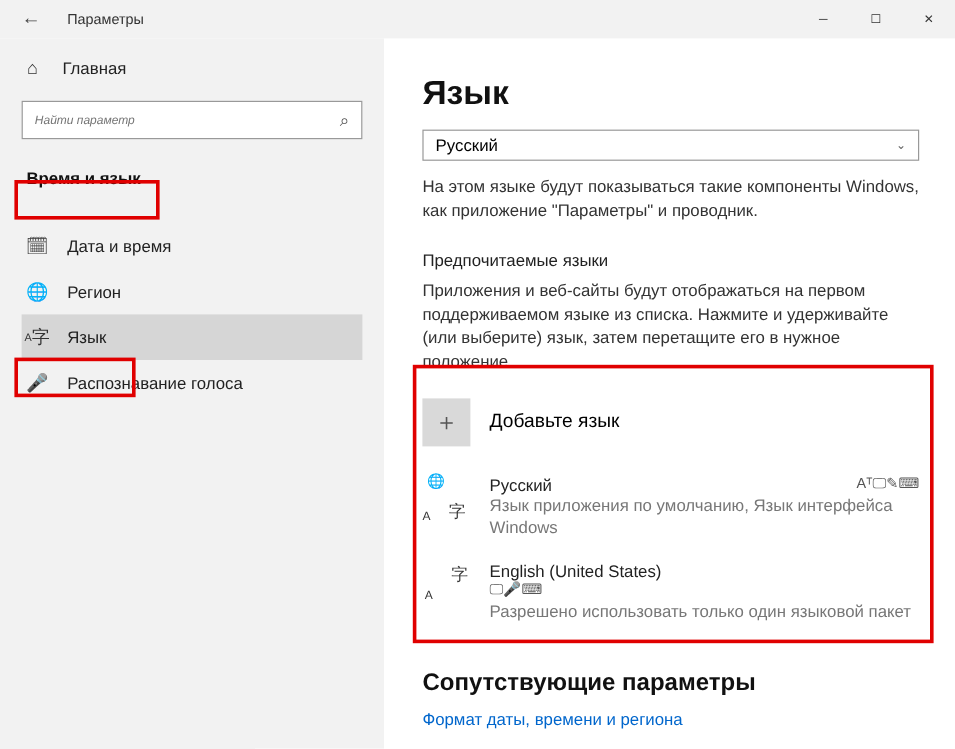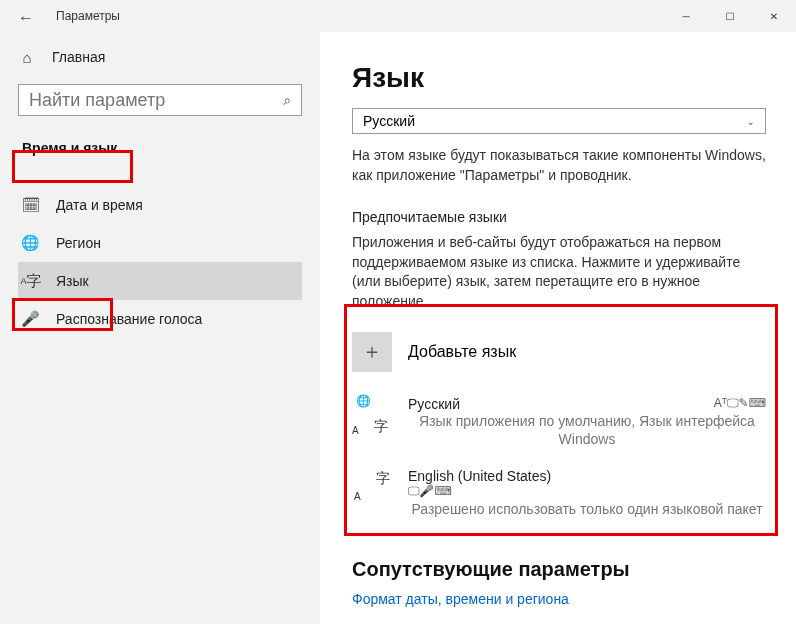"Найти параметр" .searchbox input { font-size: 18px -> 10px; font-style: none -> italic }
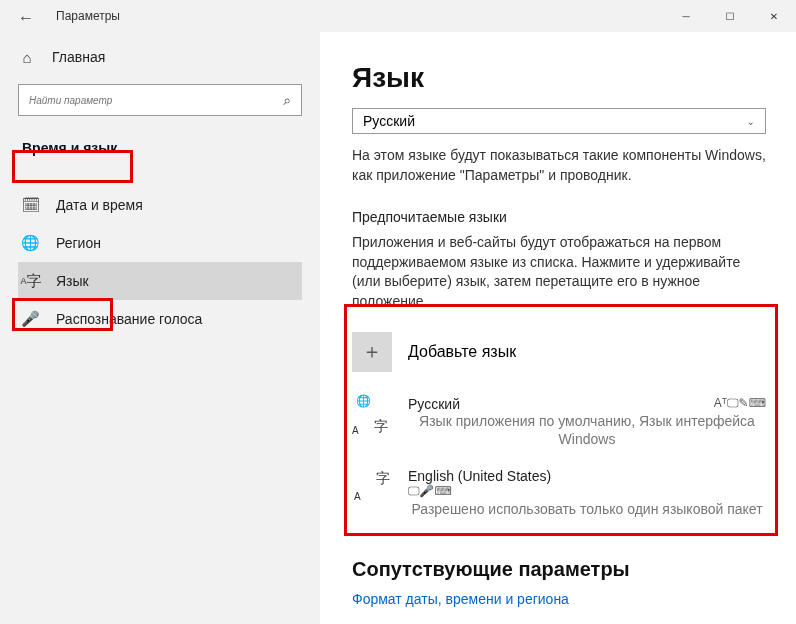"Язык приложения по умолчанию, Язык" .lang-info .sub { text-align: center -> none }
